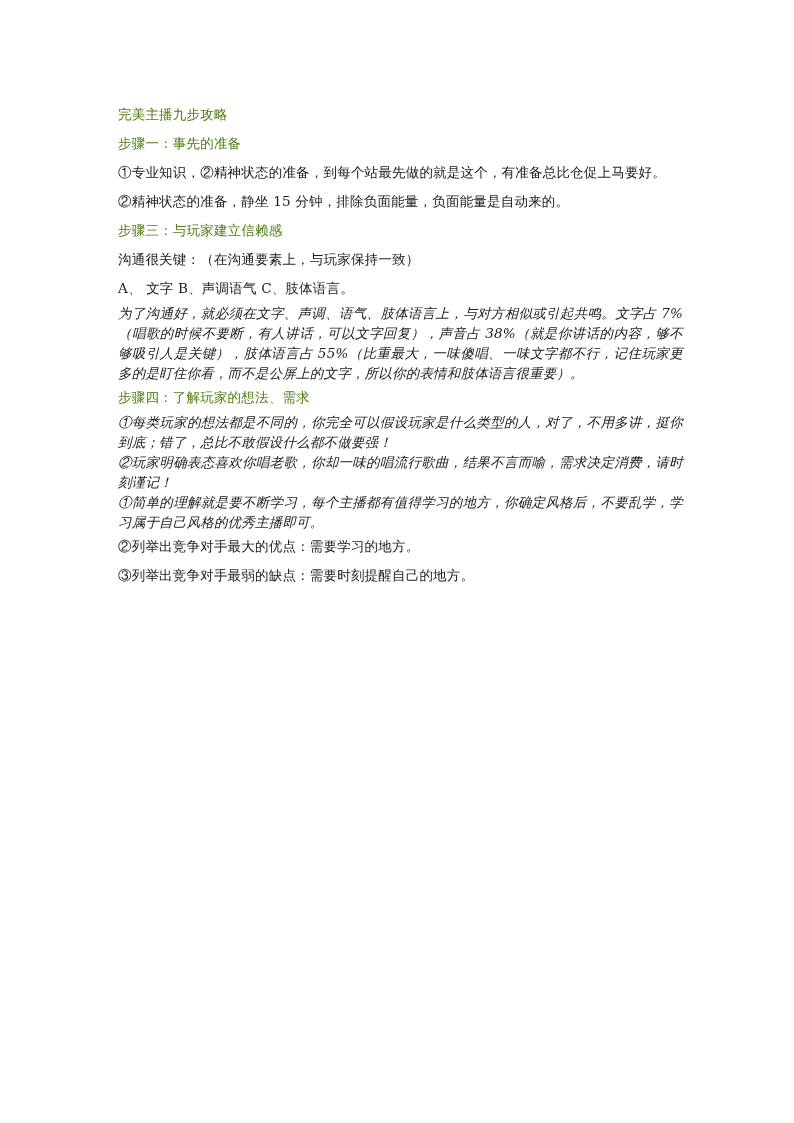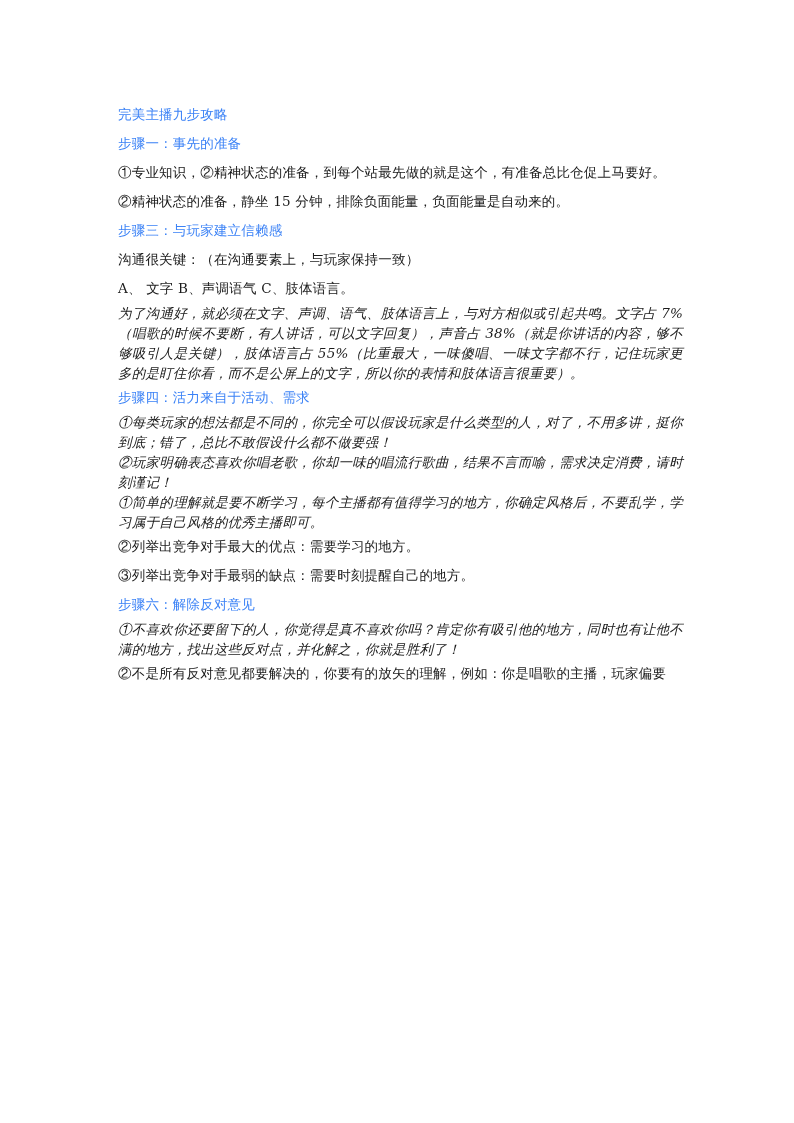"完美主播九步攻略" .heading { color: #3b82f6 -> #4d7c0f }
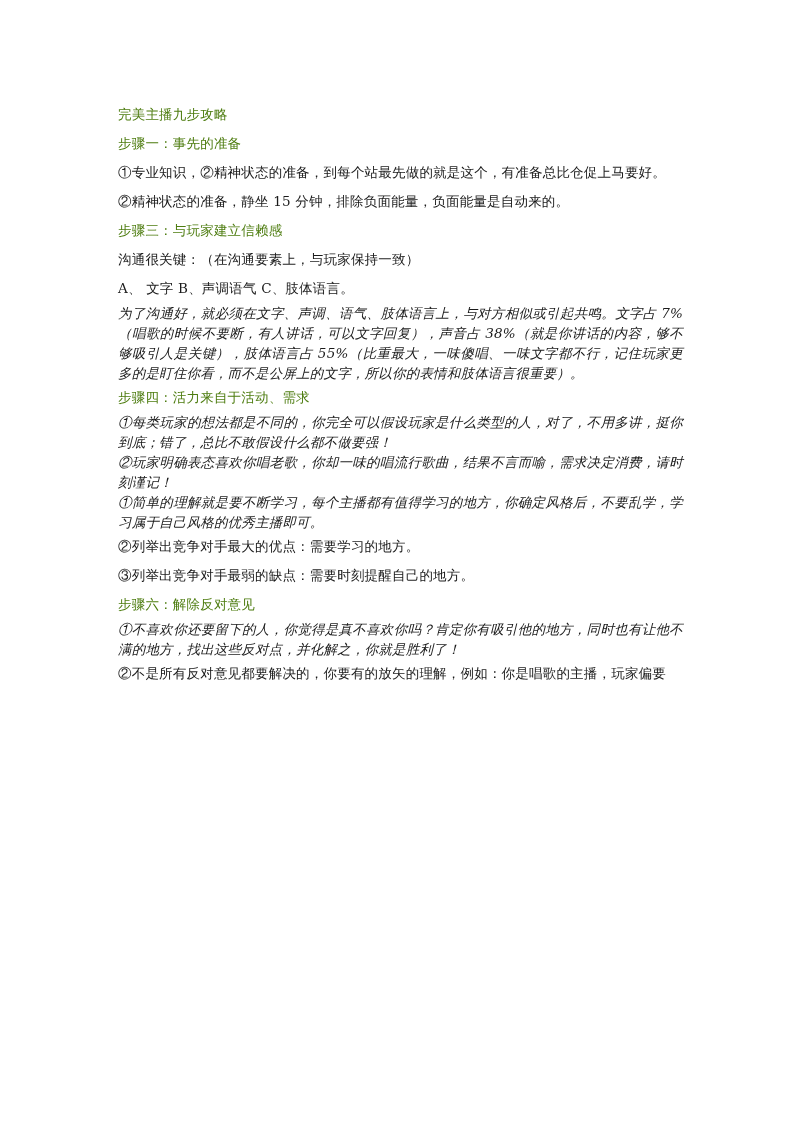"步骤四：活力来自于活动、需求" div.line { text: 活力来自于活动 -> 了解玩家的想法 }
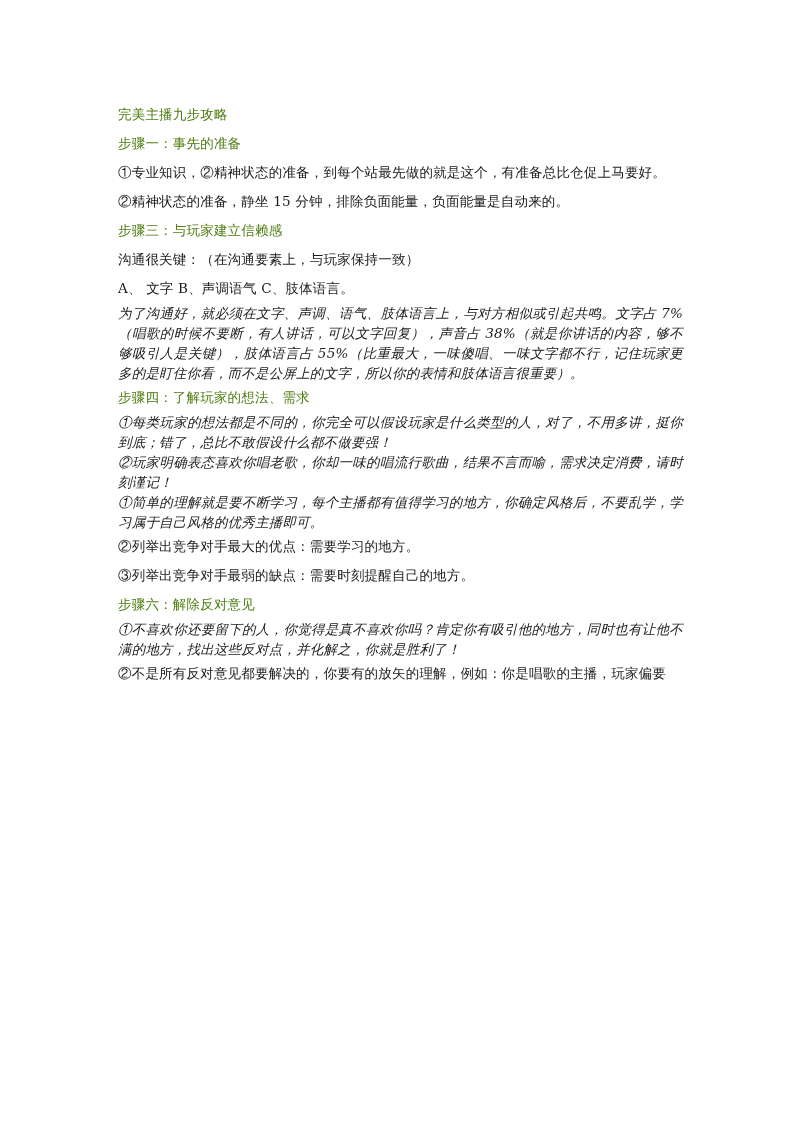"步骤六：解除反对意见" div { html: <div> <div>步骤六：解除反对意见</div> <div>①不喜欢你还要留下的人，你觉得是真不喜欢你吗？肯定你有吸引他的地方，同时也有让他不满的地方，找出这些反对点，并化解之，你就是胜利了！</div> <div>②不是所有反对意见都要解决的，你要有的放矢的理解，例如：你是唱歌的主播，玩家偏要</div> </div> -> none }
